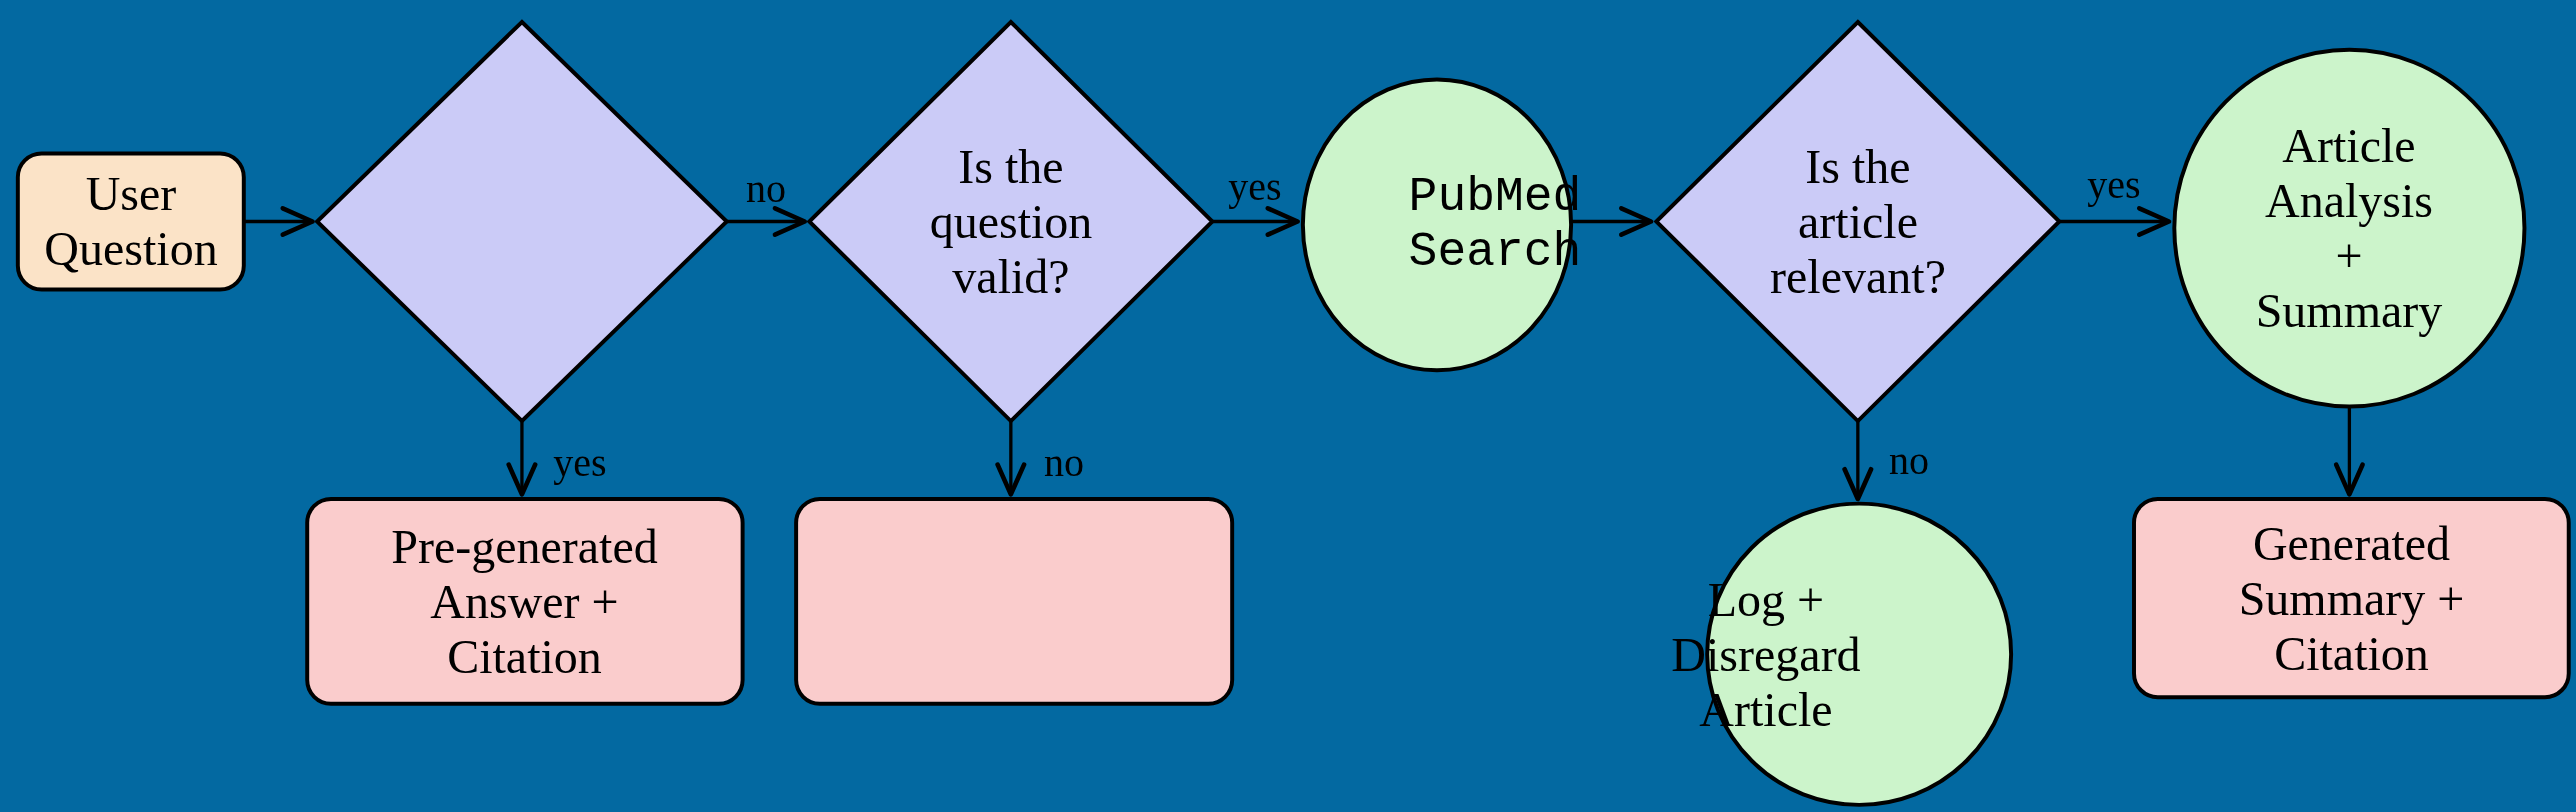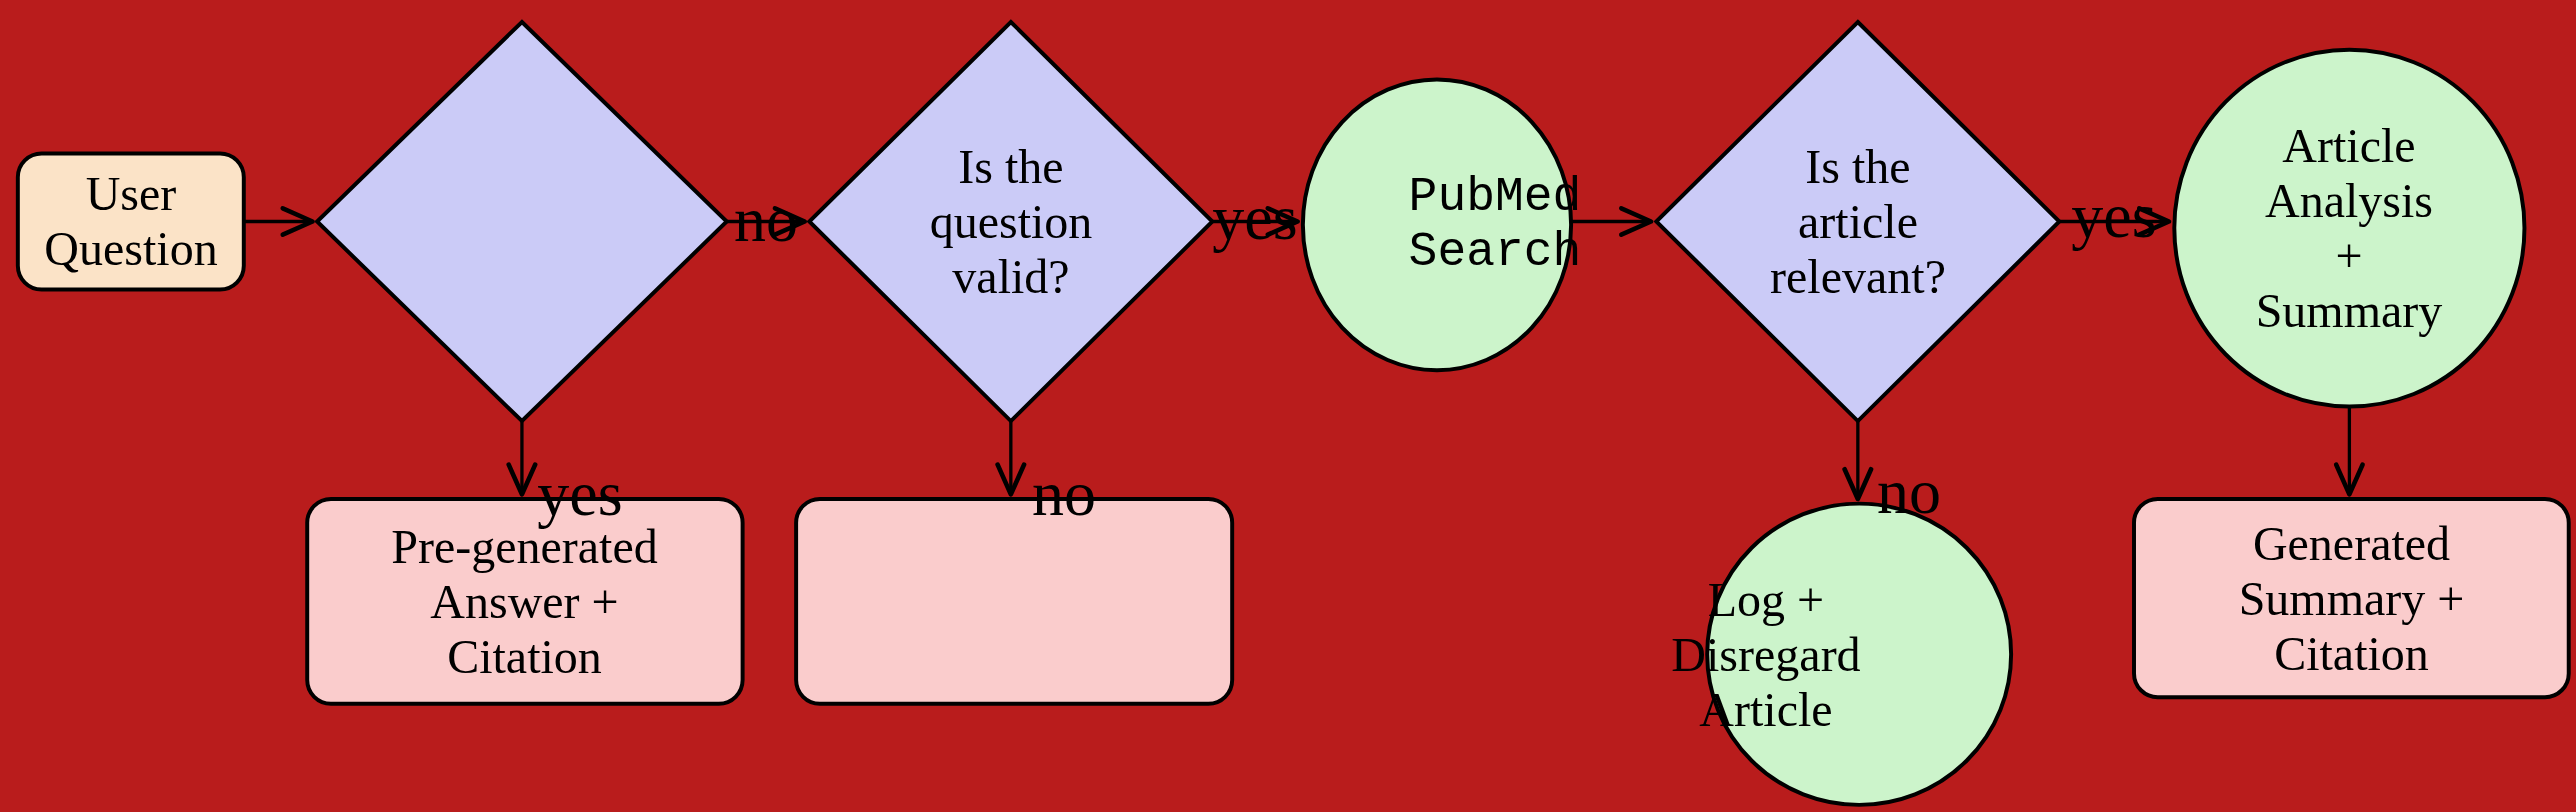"User" #canvas { background: #b91c1c -> #0369a1 }
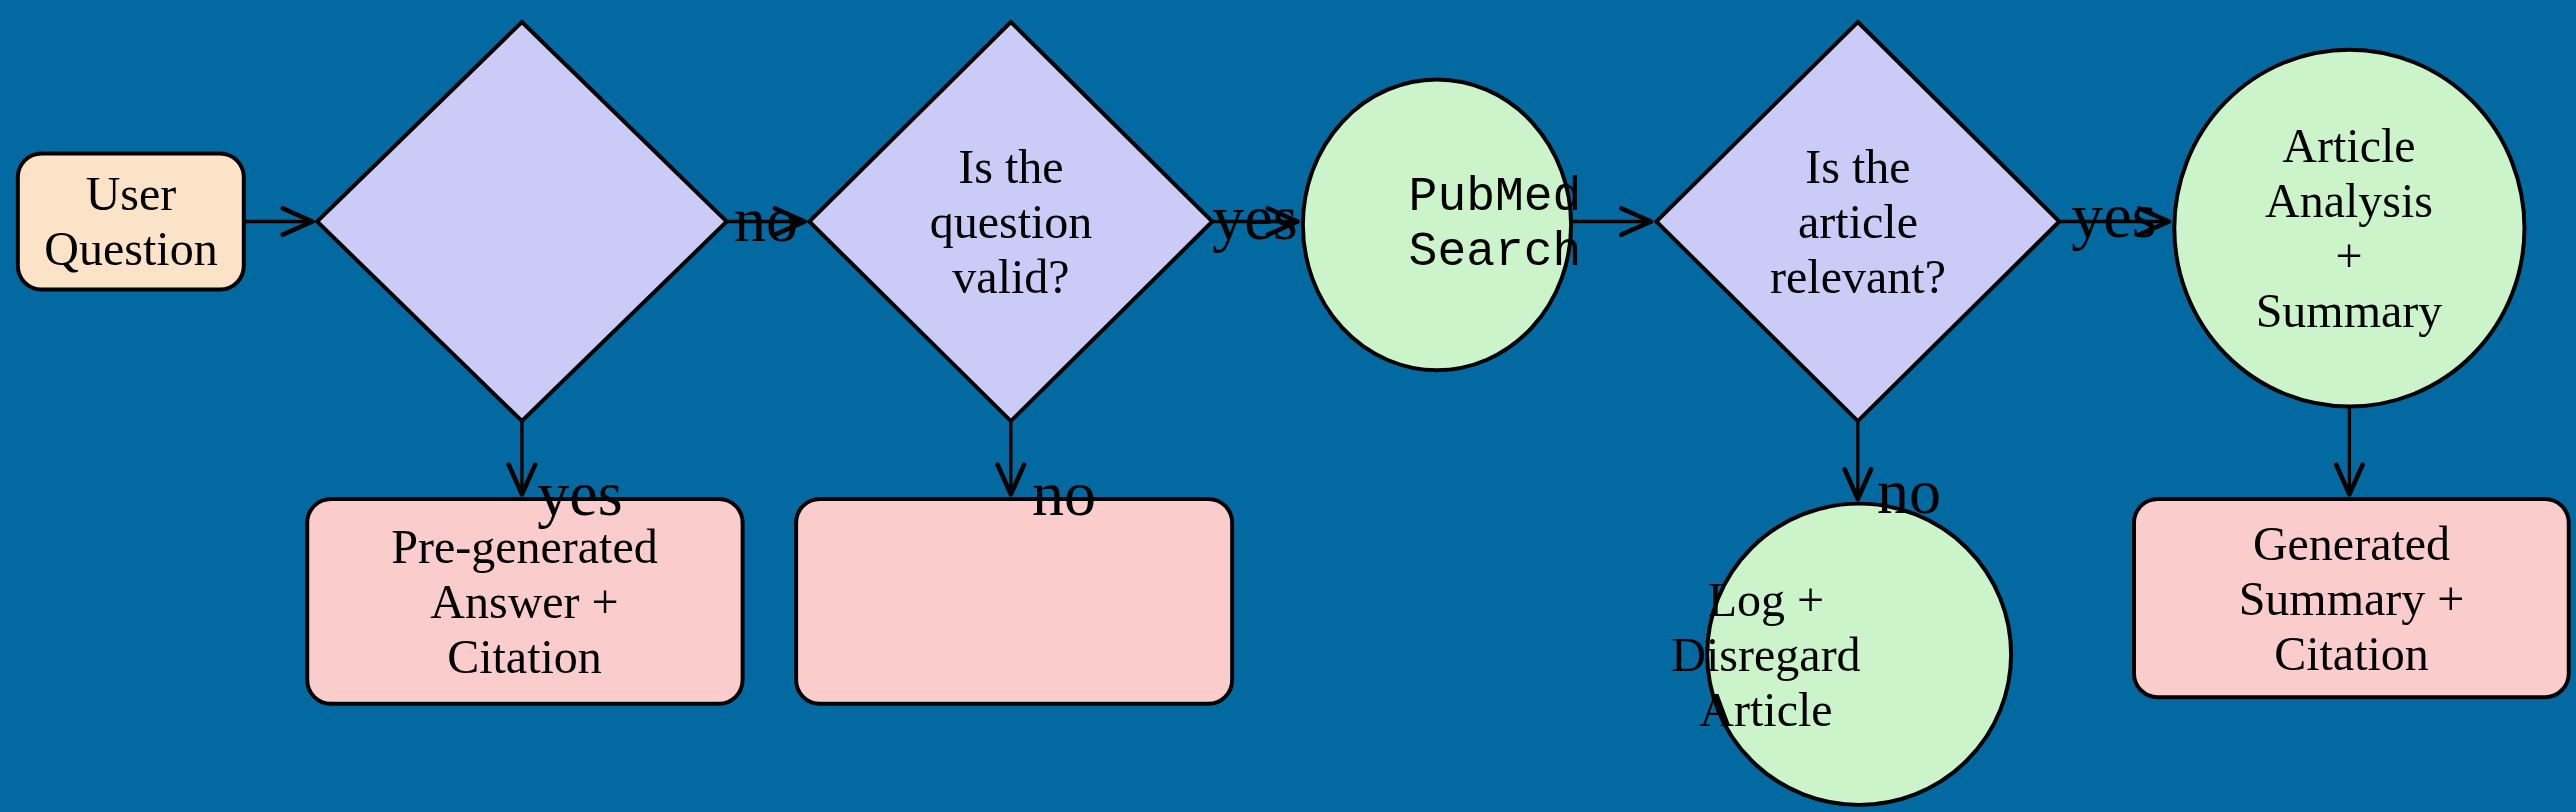"no" .elabel { font-size: 64px -> 40px; margin-top: 31px -> none }
